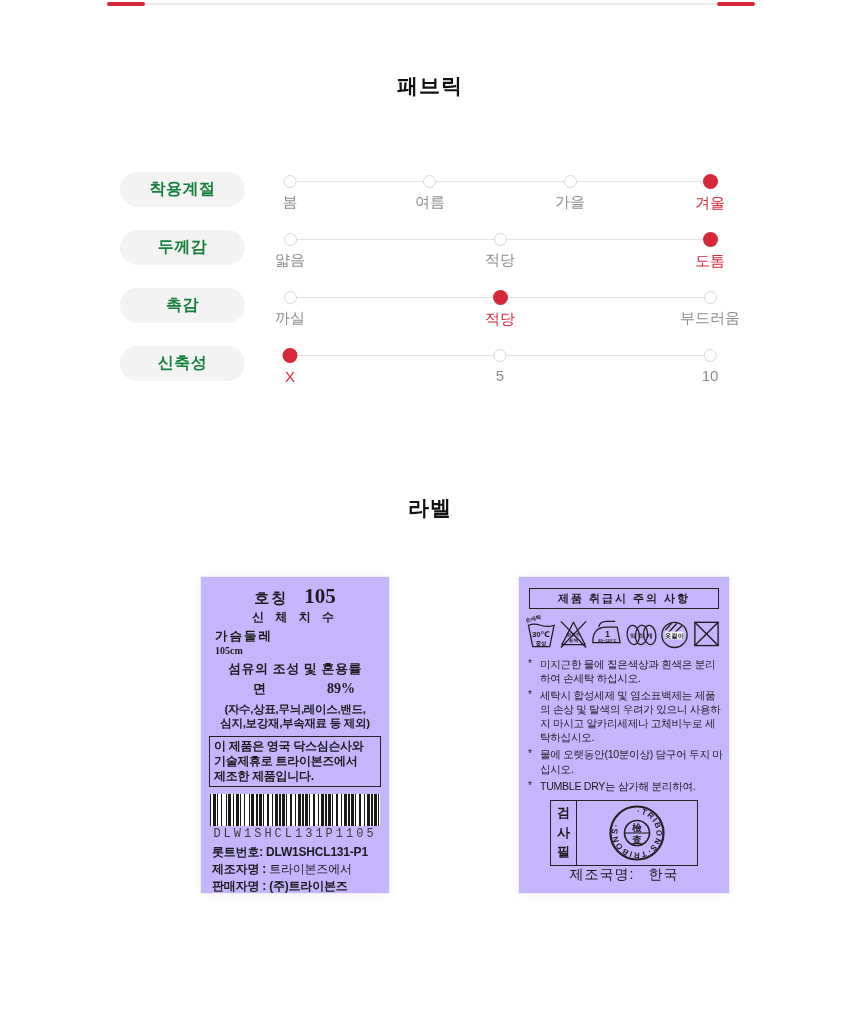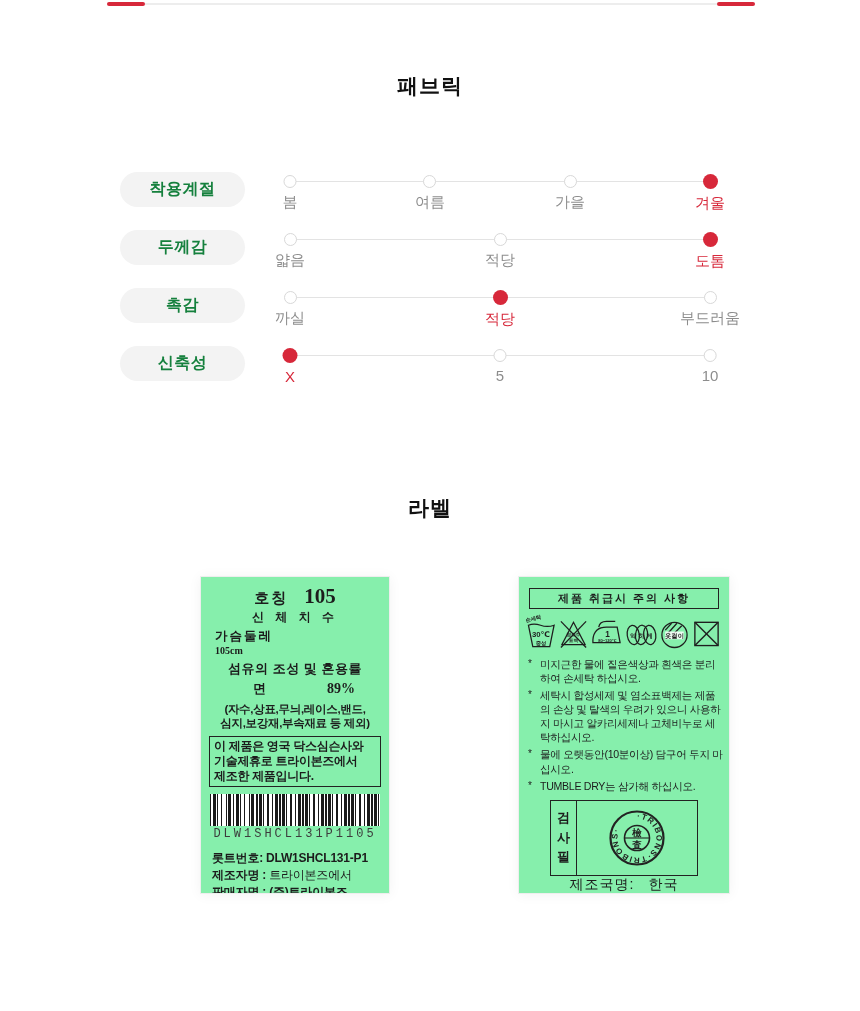"호칭" .tag { background: #86efac -> #c4b5fd }
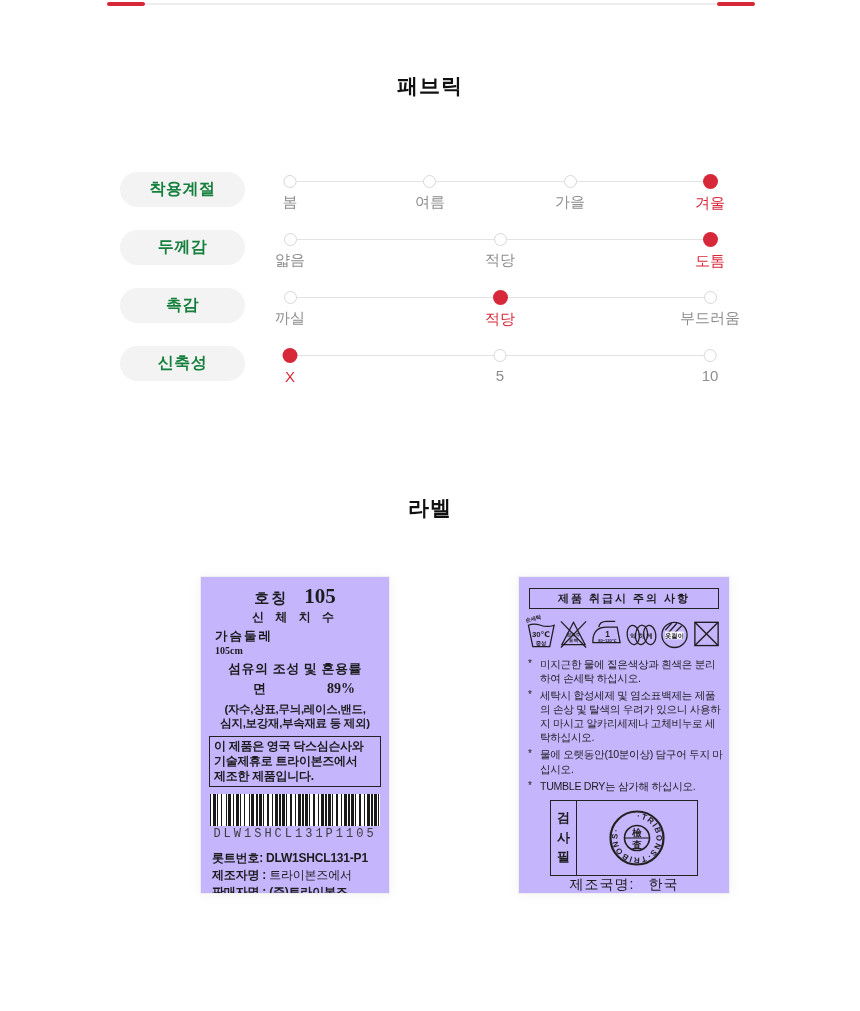"TUMBLE DRY는 삼가해 하십시오." span.ctext { text: 하십시오 -> 분리하여 }
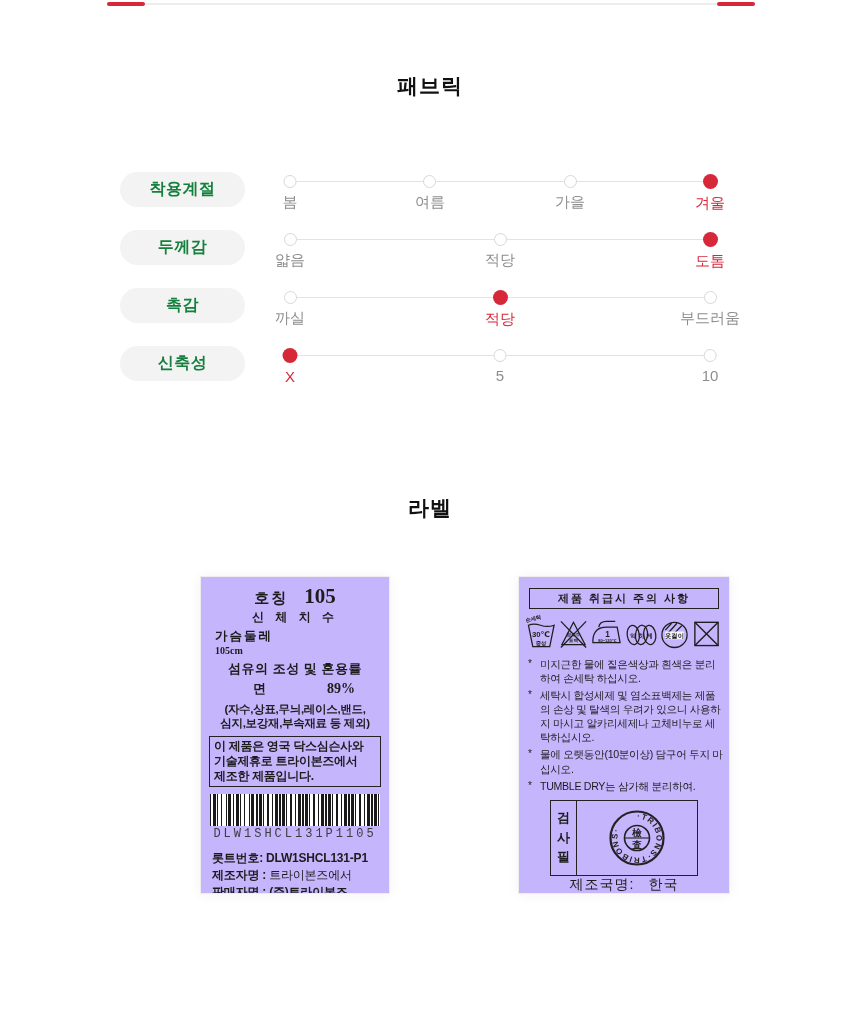"검사필" .inspection { height: 76px -> 66px }
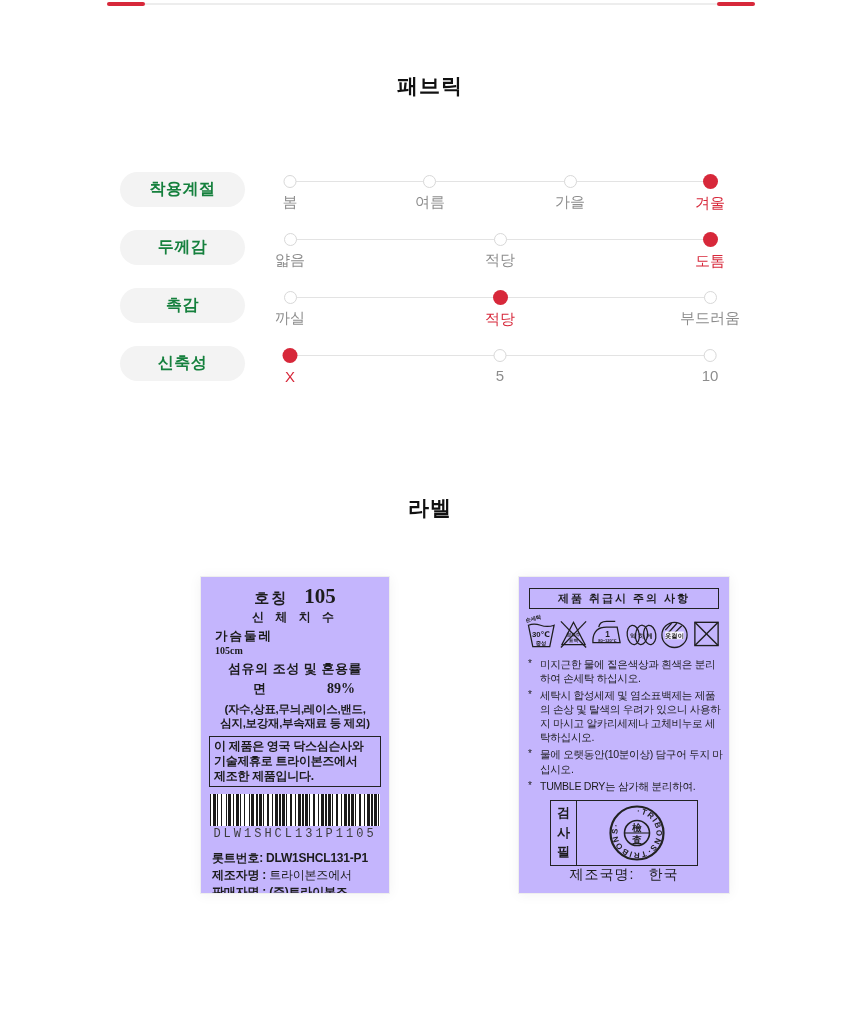"롯트번호:" .l-info { margin-top: 9px -> 3px }
